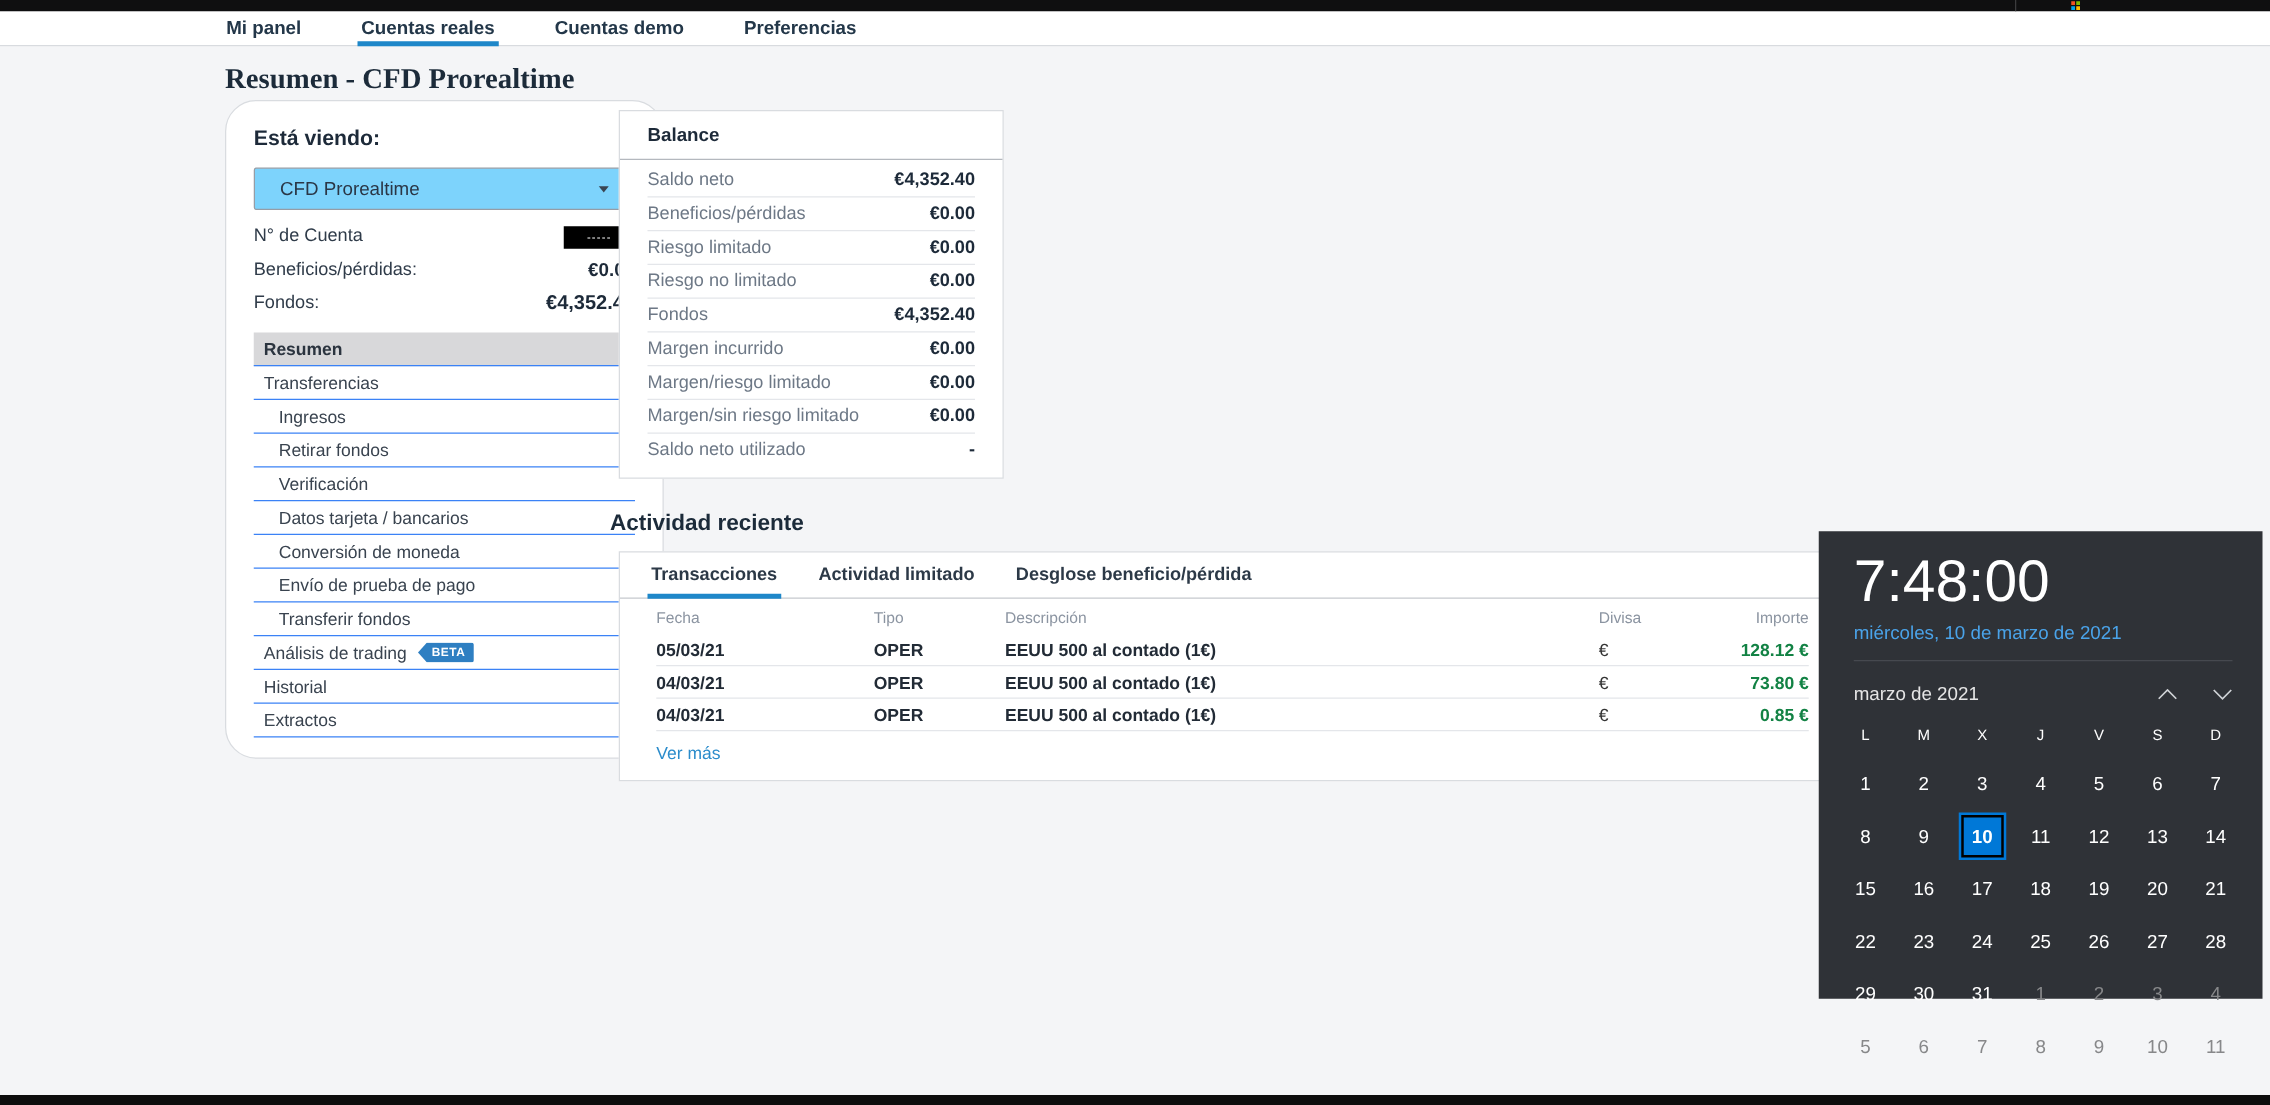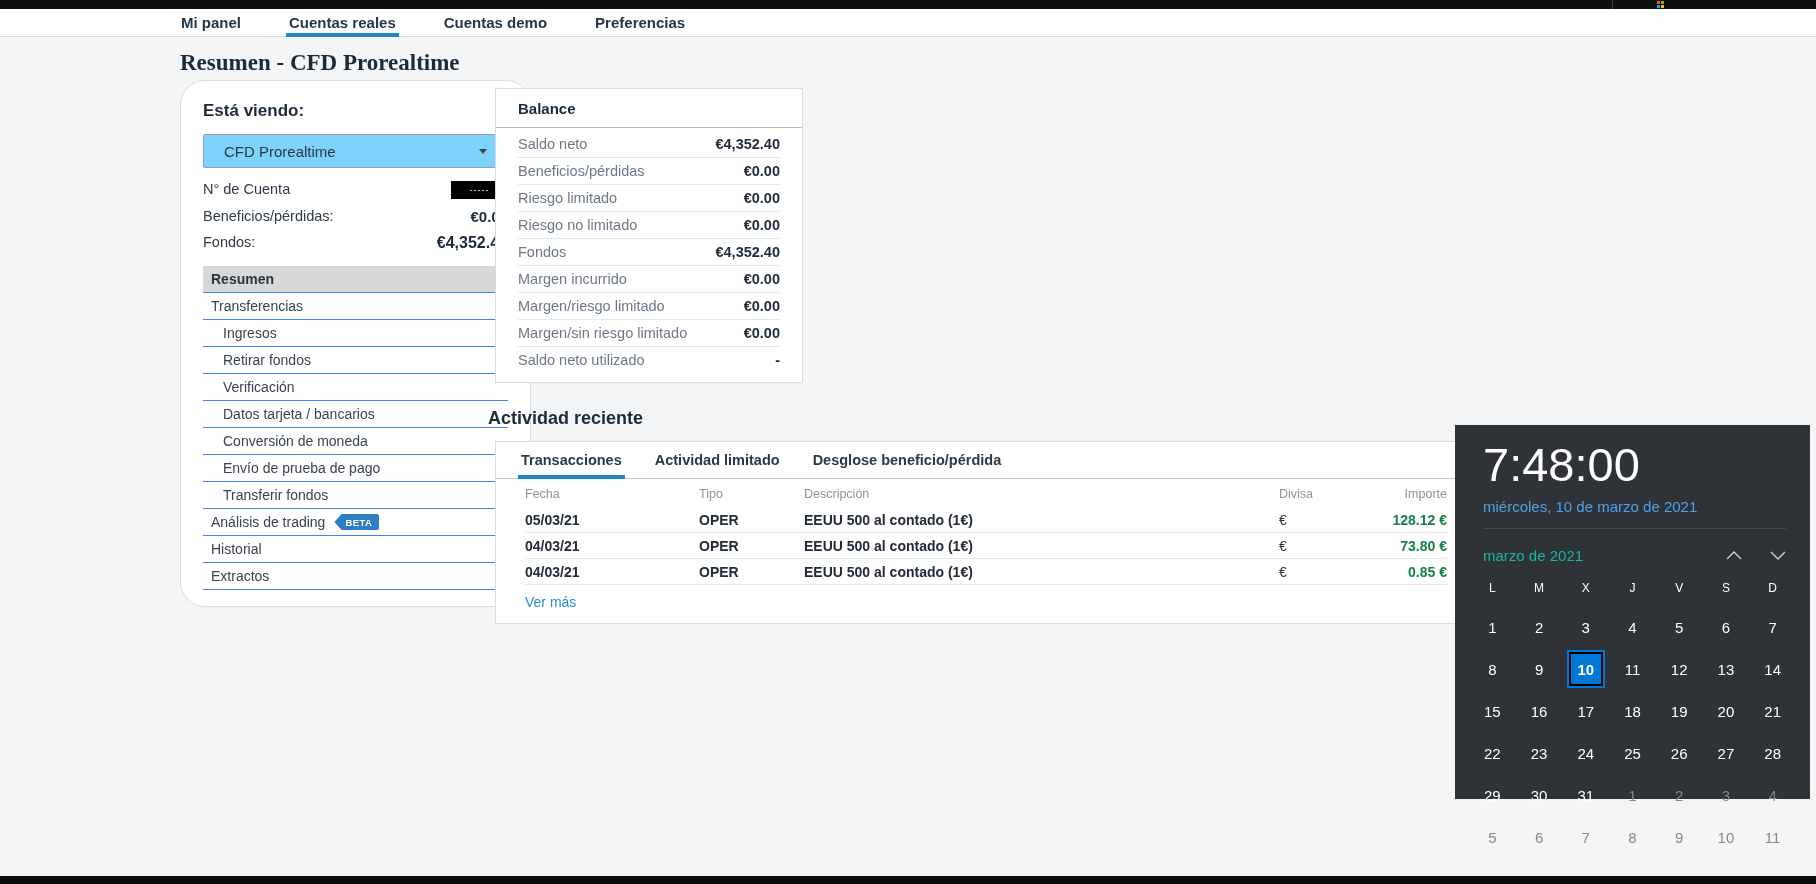"marzo de 2021" .month-label { color: #14b8a6 -> #e5e5e5 }
